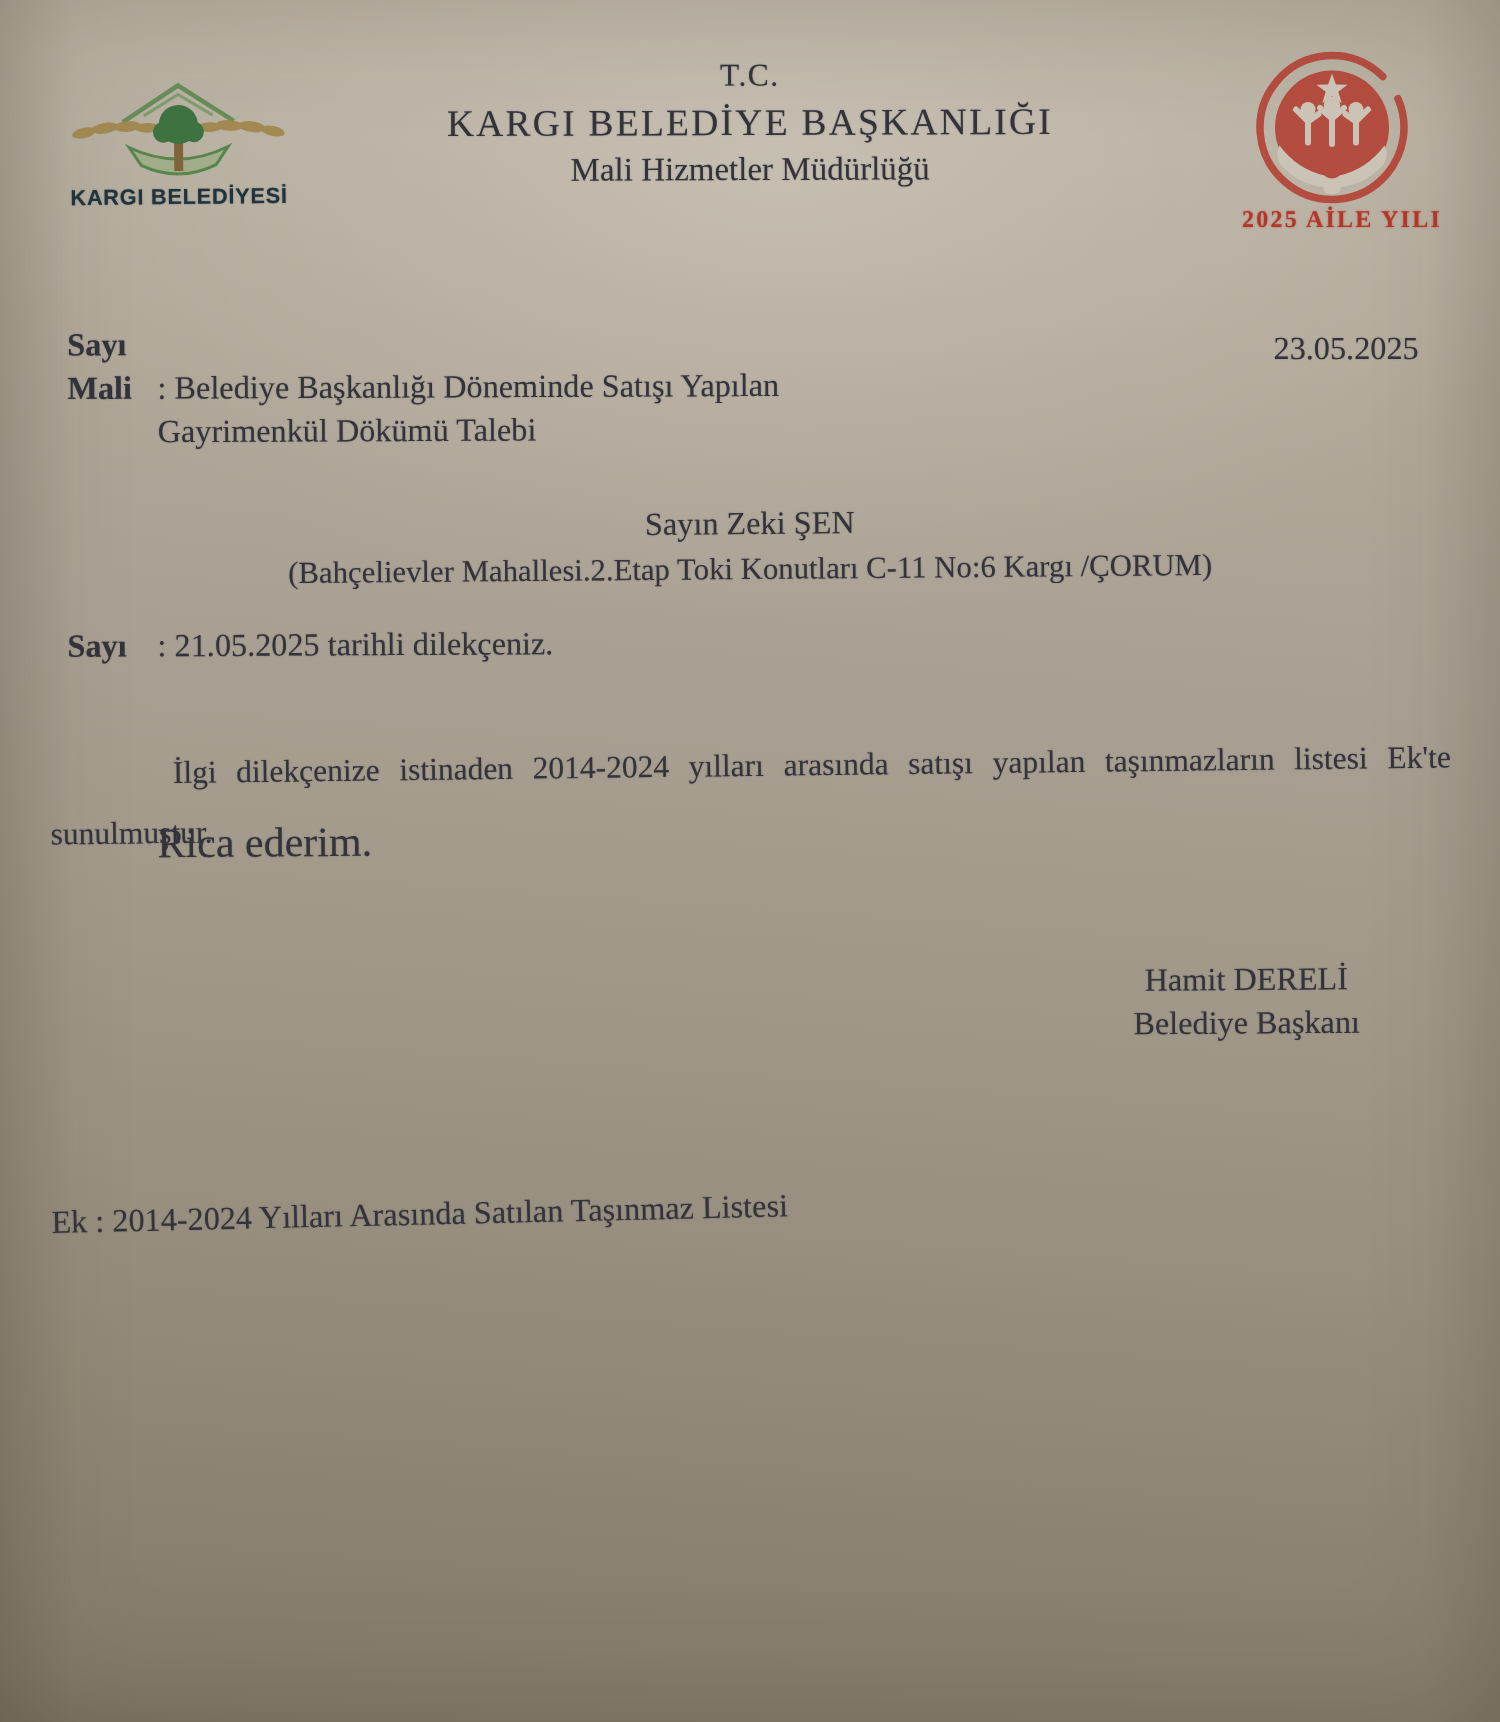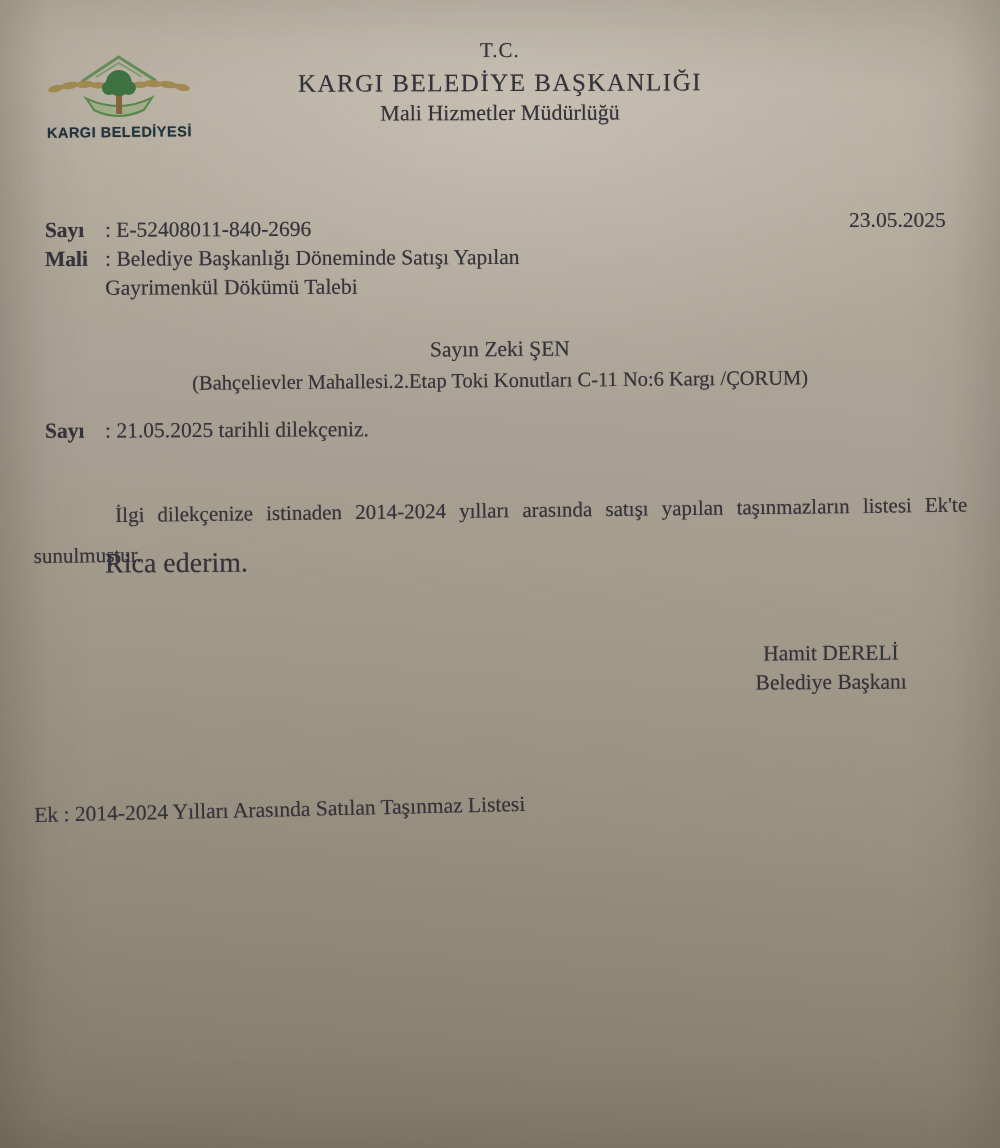"2025 AİLE YILI" div.emblem { html: none -> <div> <svg> <circle></circle> <circle></circle> <path></path> <g> <circle></circle> <path></path> <circle></circle> <path></path> <circle></circle> <path></path> </g> <g> <path></path> <path></path> <path></path> </g> </svg> <div>2025 AİLE YILI</div> </div> }
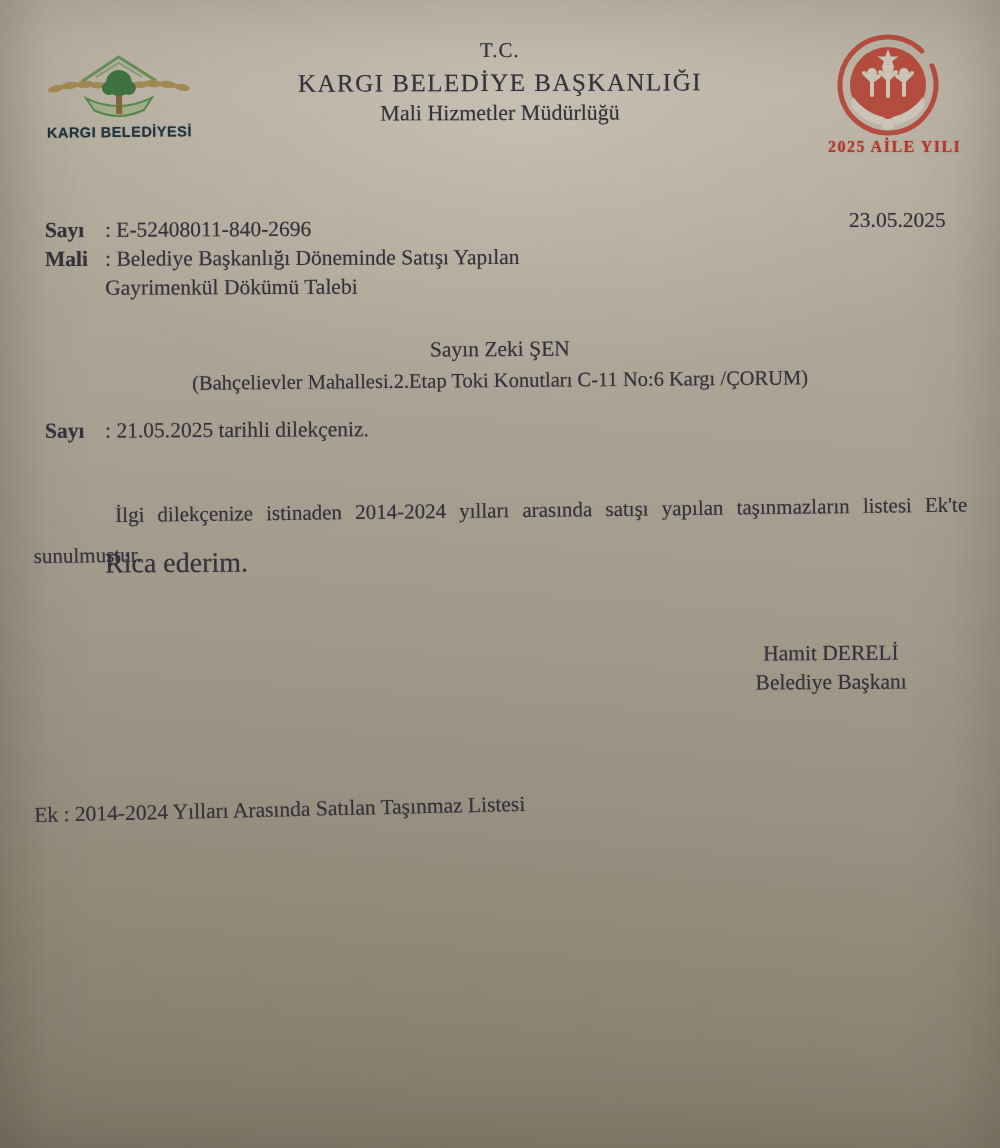": E-52408011-840-2696" span { html: <span>: E-52408011-840-2696</span> -> none }
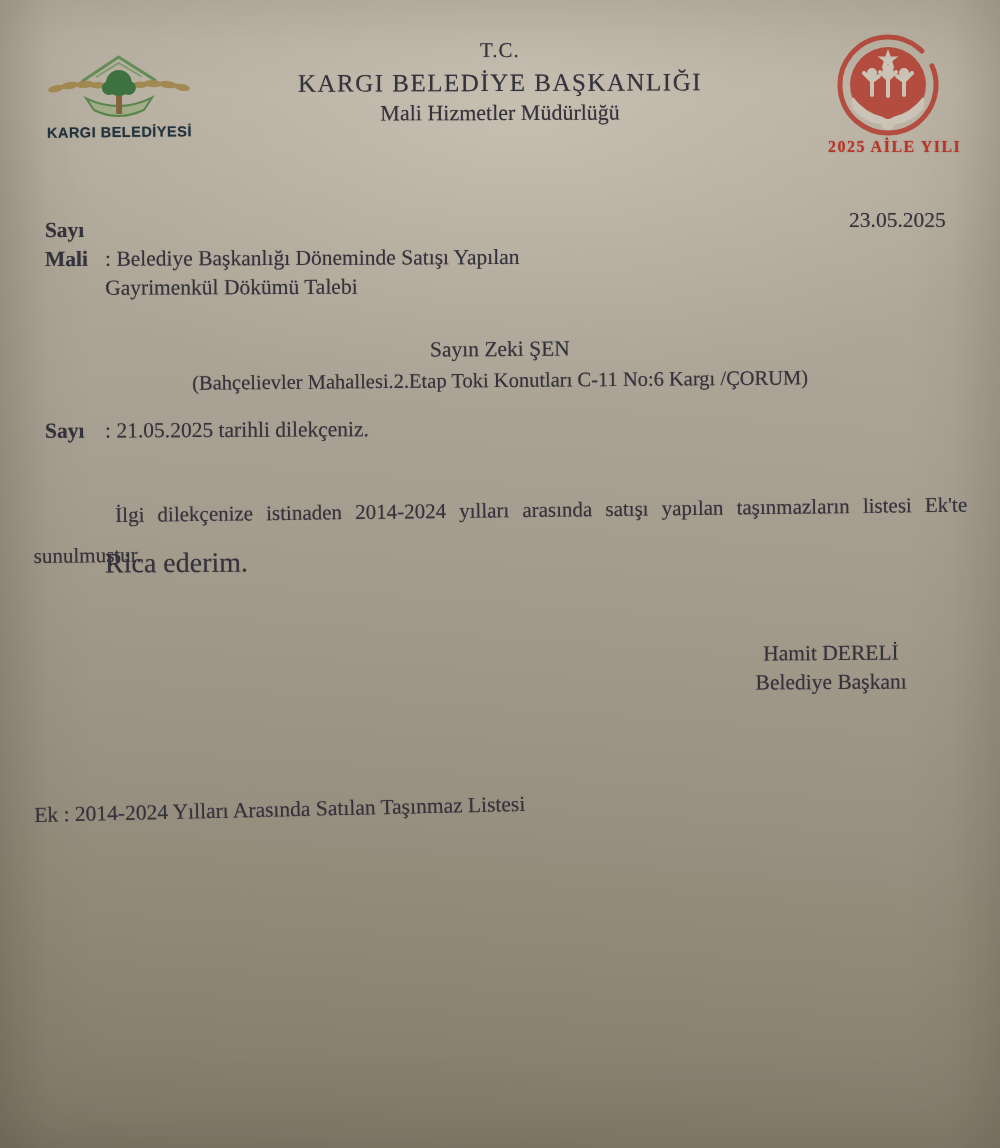"23.05.2025" .doc-date { top: 208px -> 220px }
